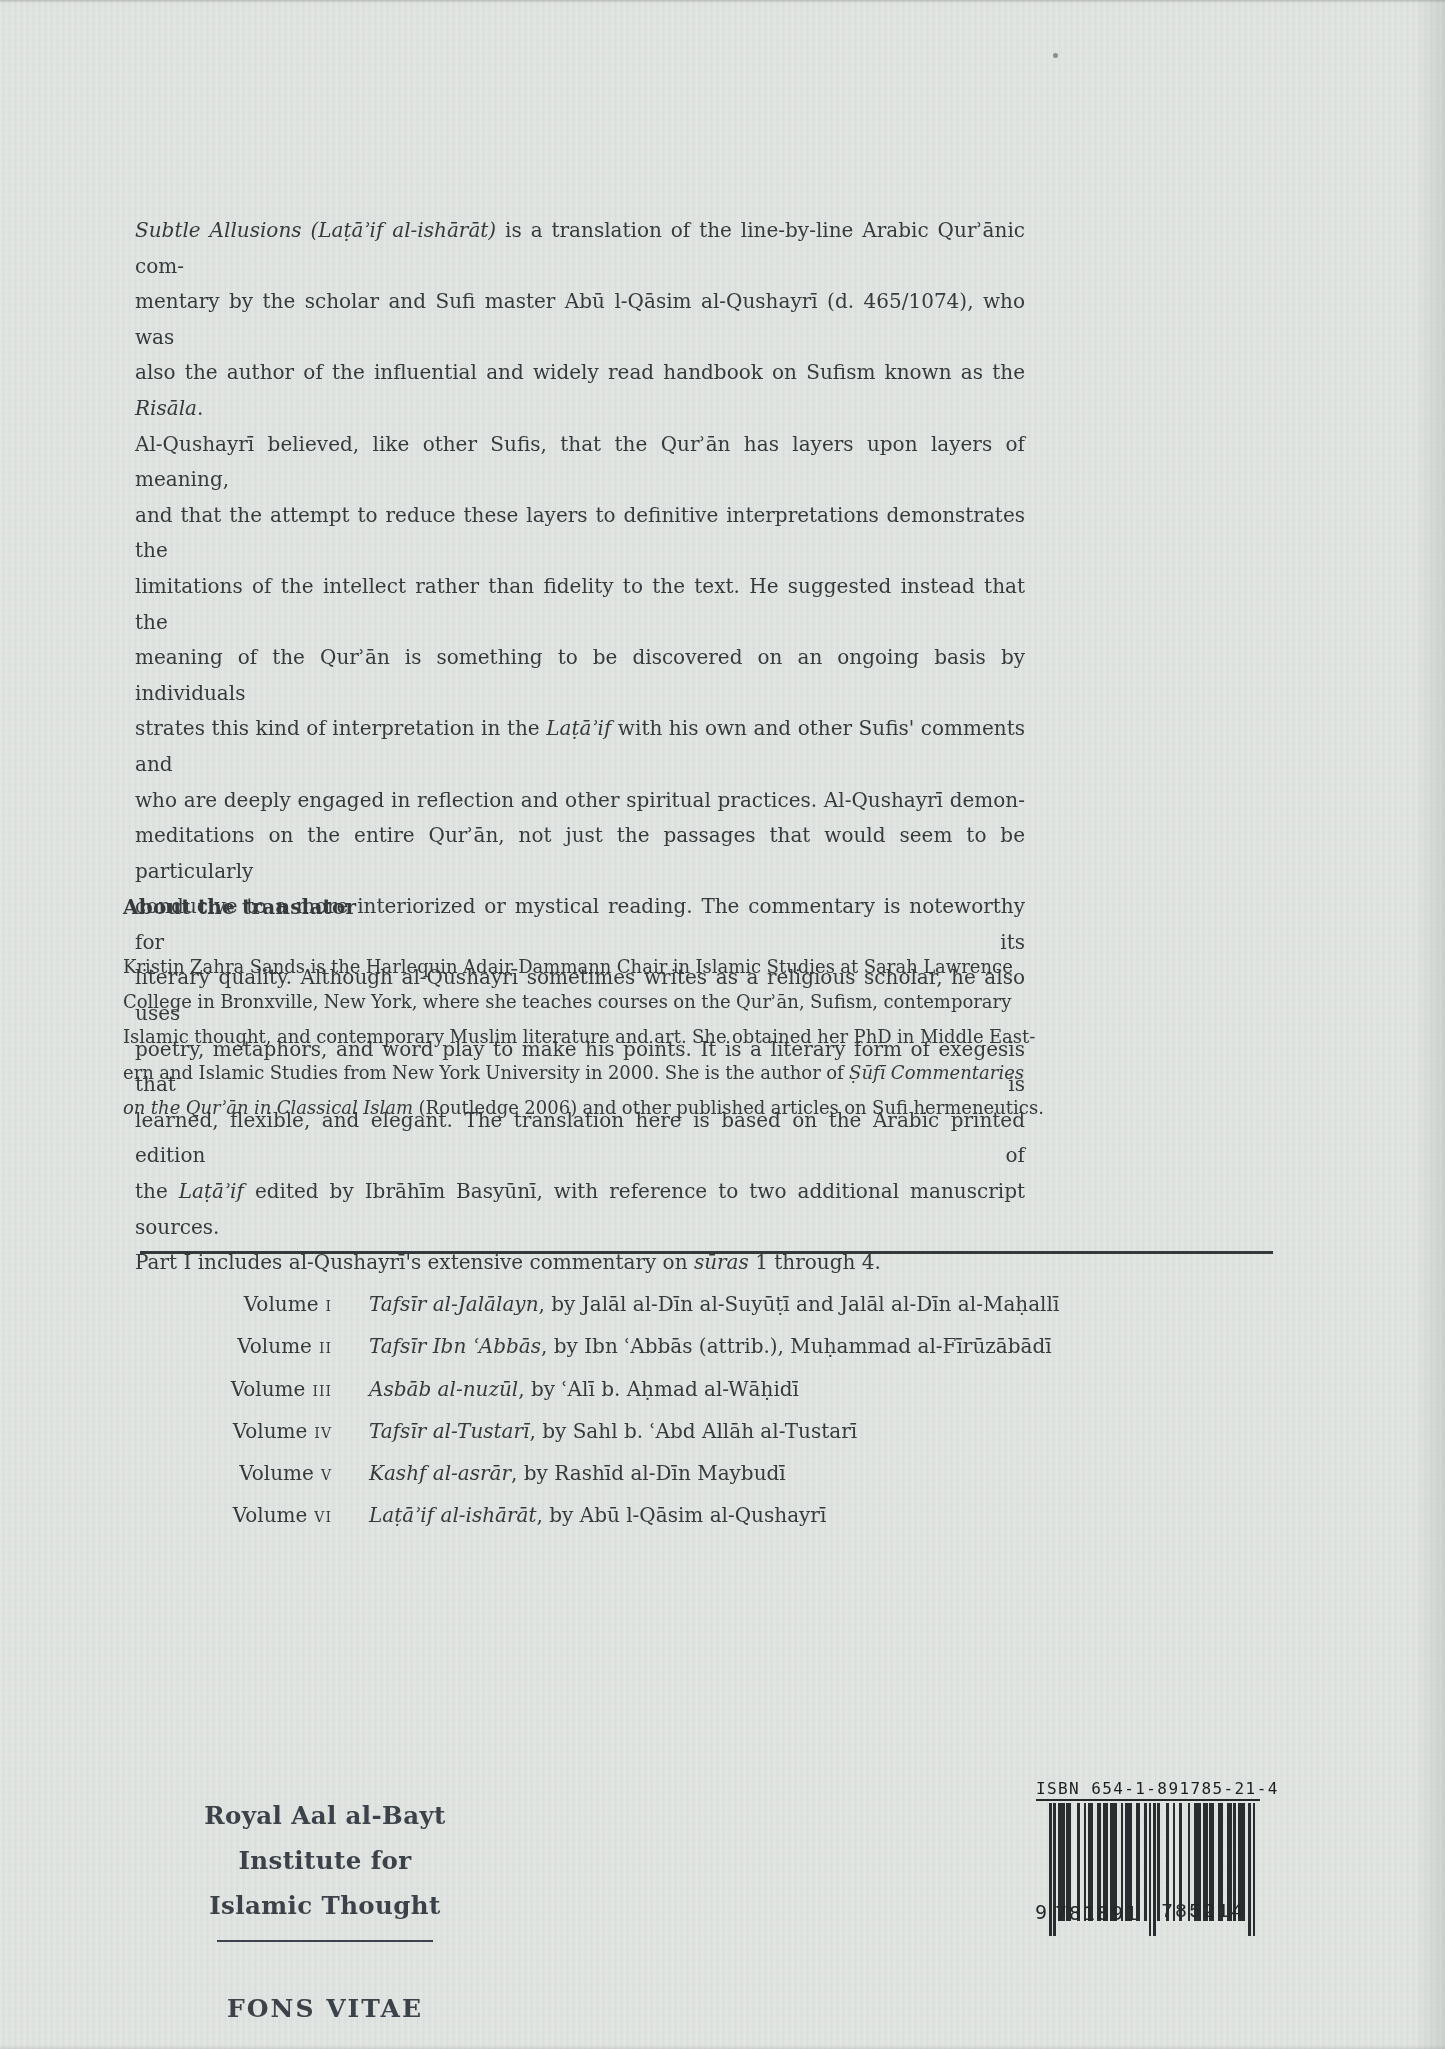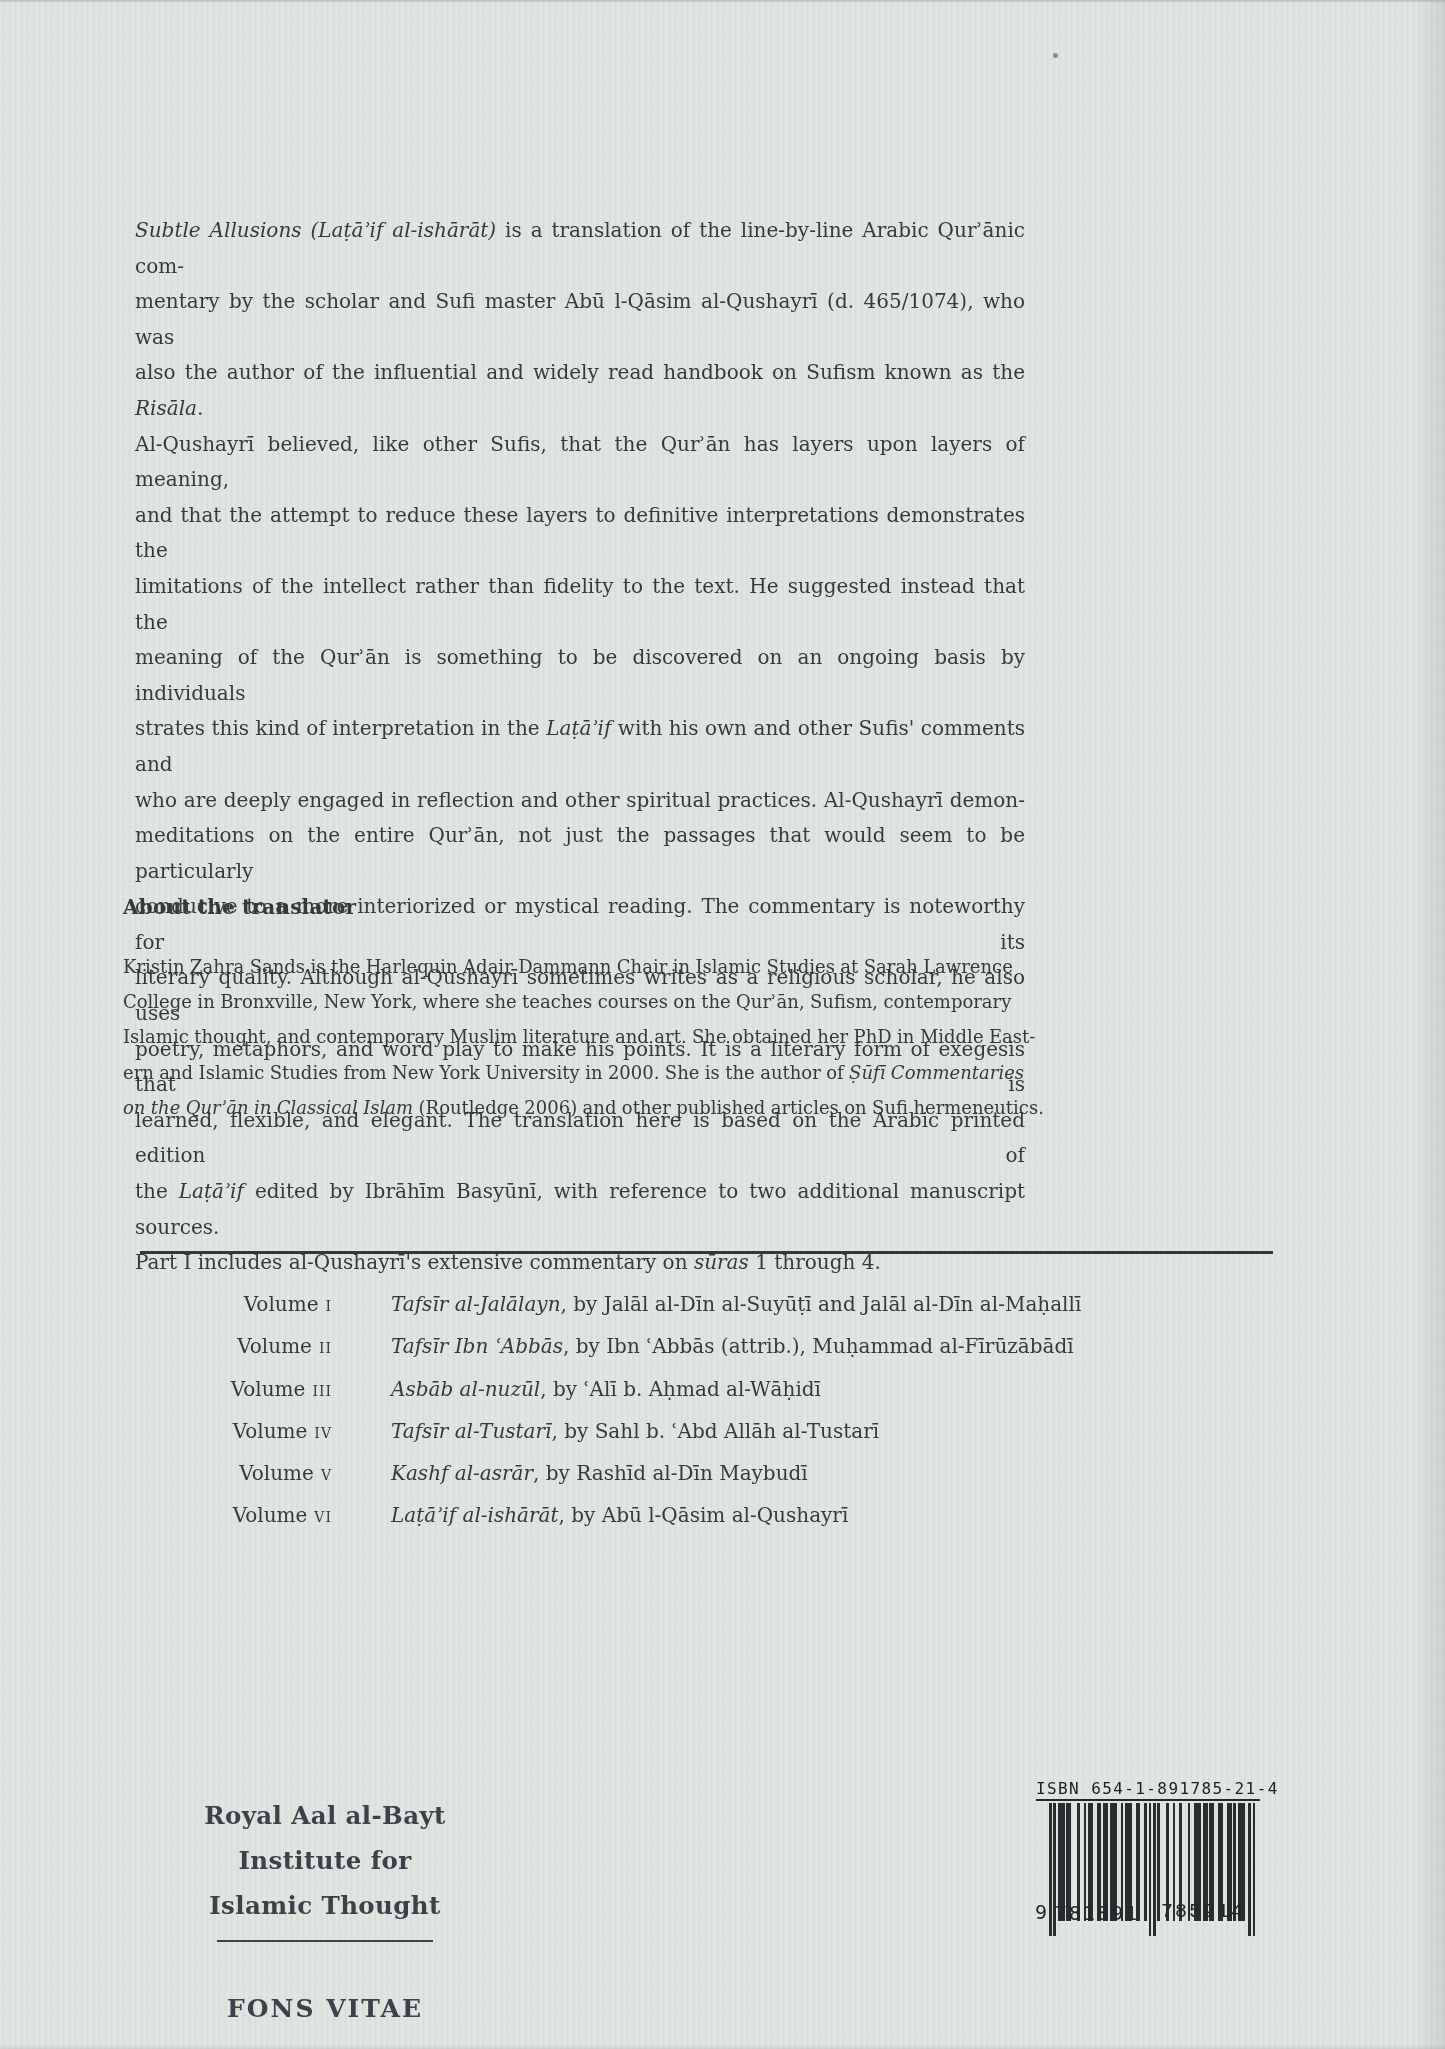"Volume i" .vol-row { gap: 22px -> none }
